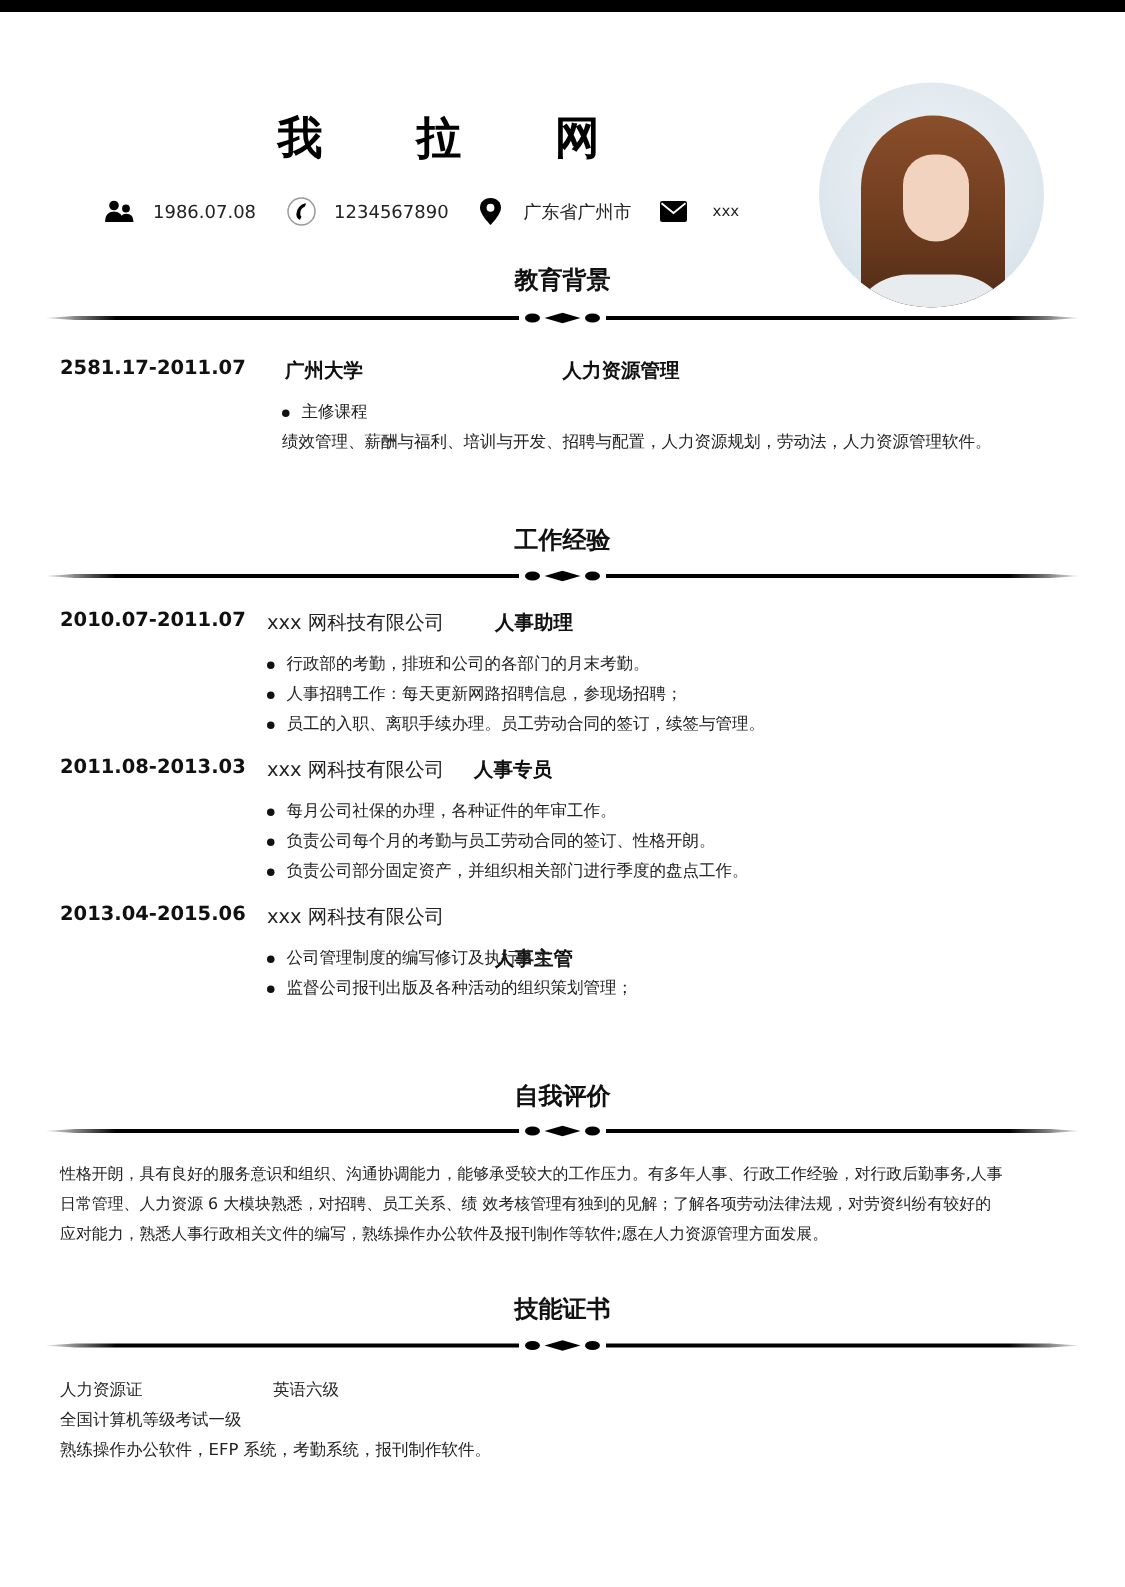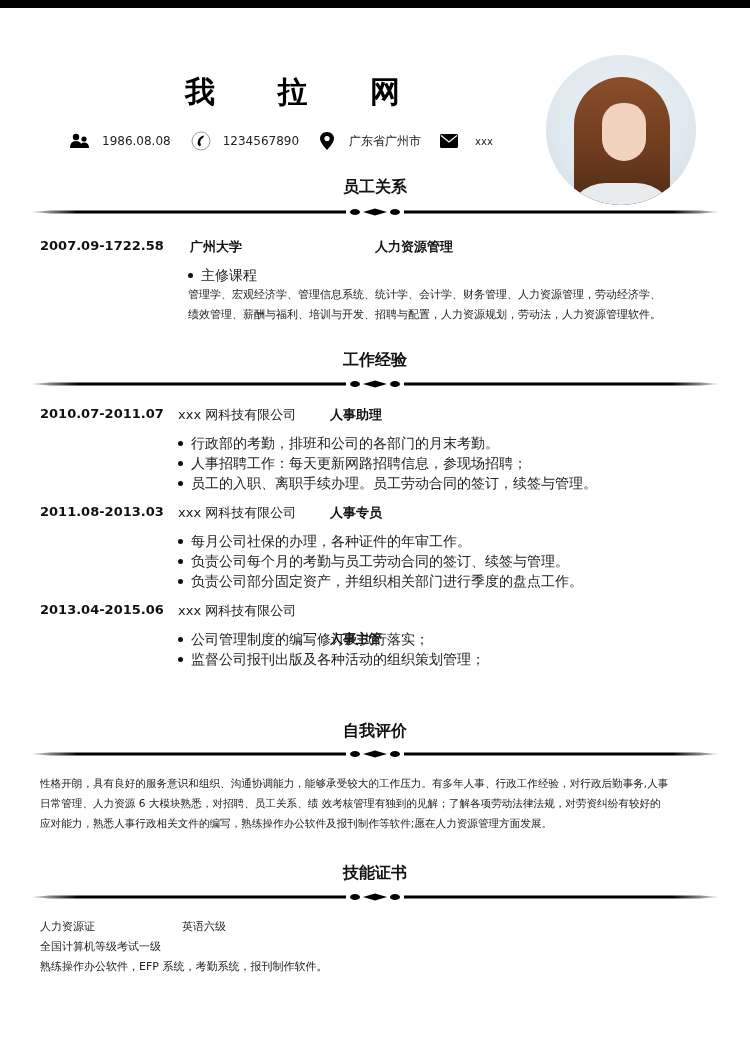"1986.08.08" span.txt { text: 1986.08.08 -> 1986.07.08 }
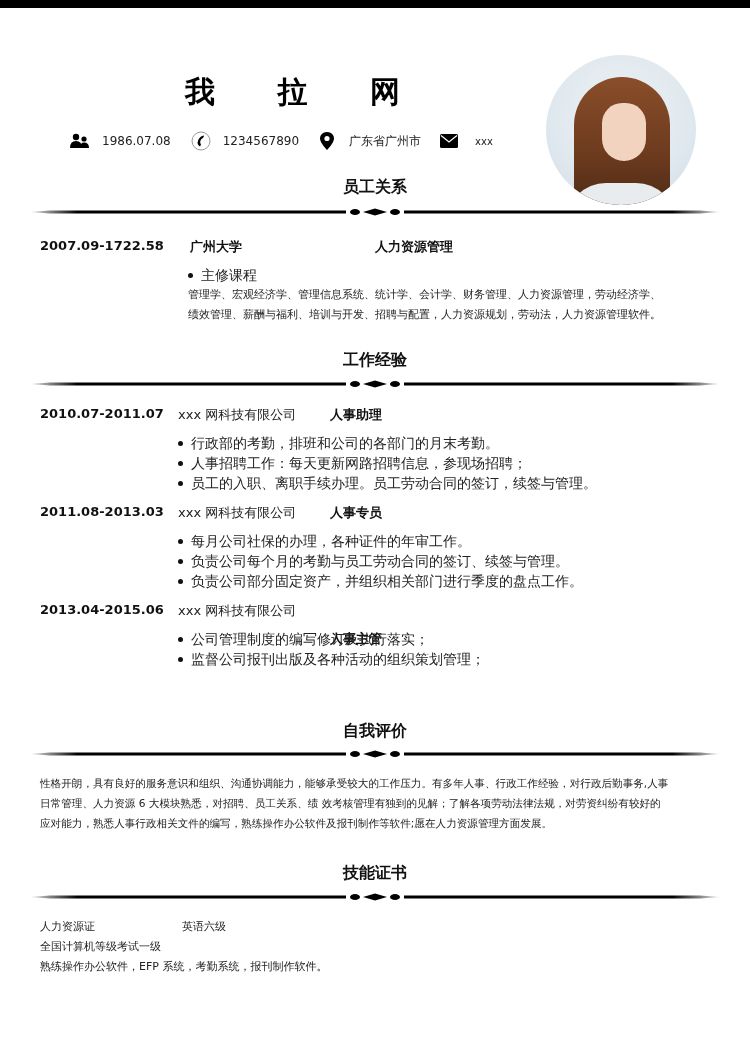"员工关系" div.section-title { text: 员工关系 -> 教育背景 }
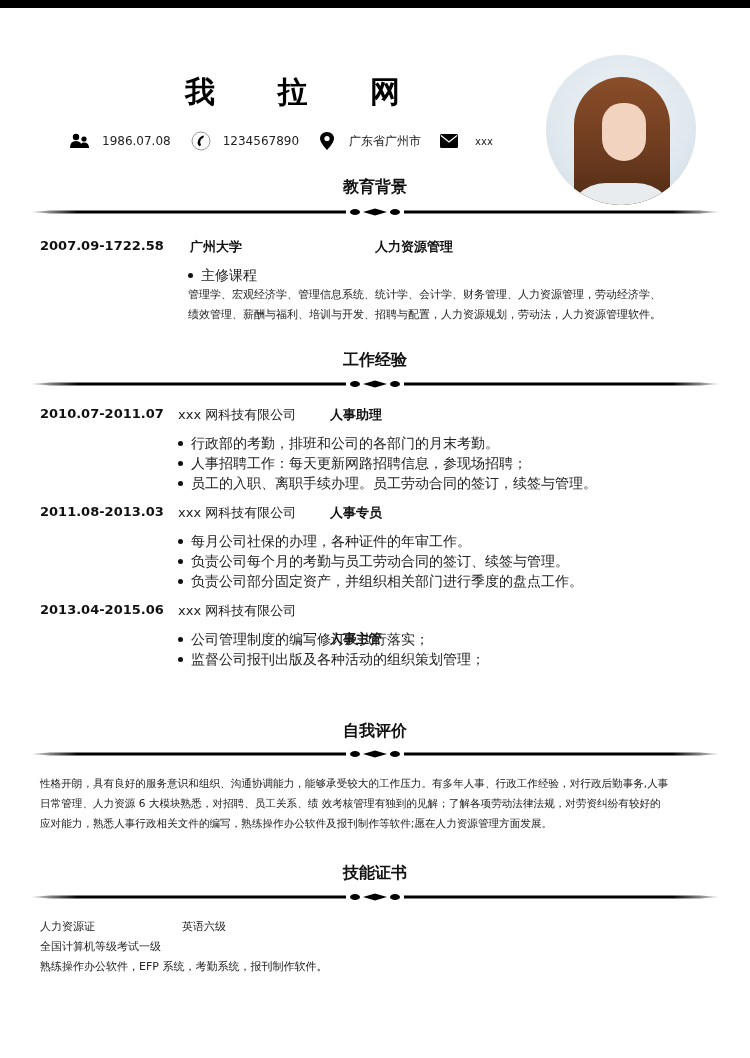"2007.09-1722.58" div.date { text: 2007.09-1722.58 -> 2581.17-2011.07 }
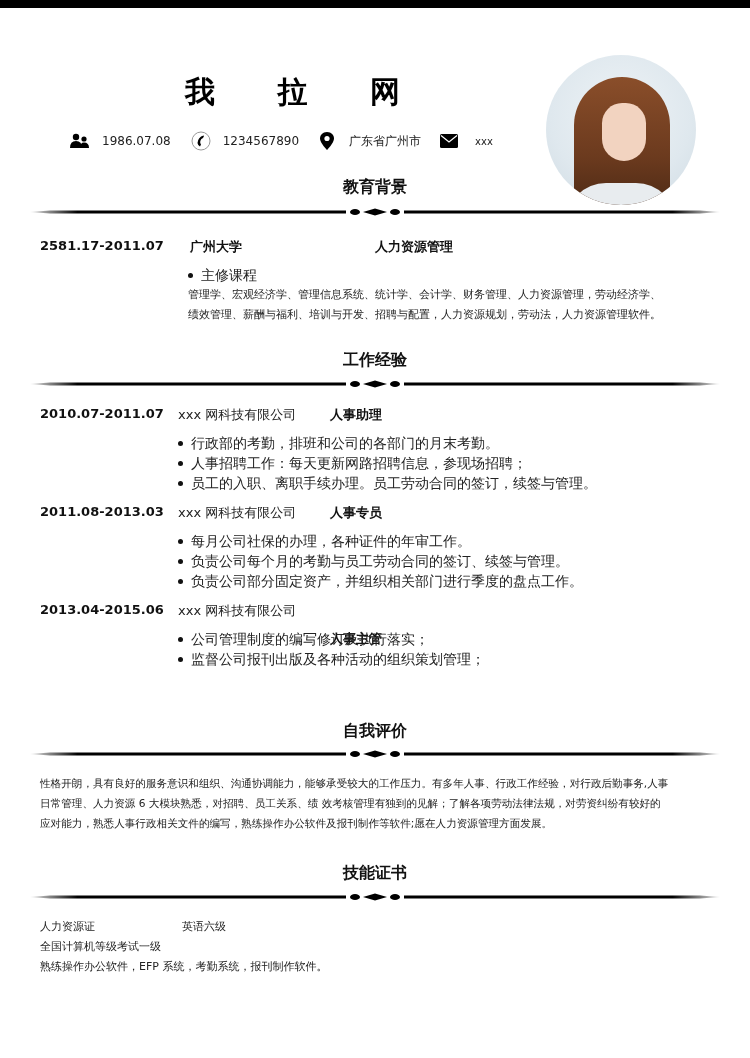"主修课程" .bullets { font-size: 14px -> 11px }
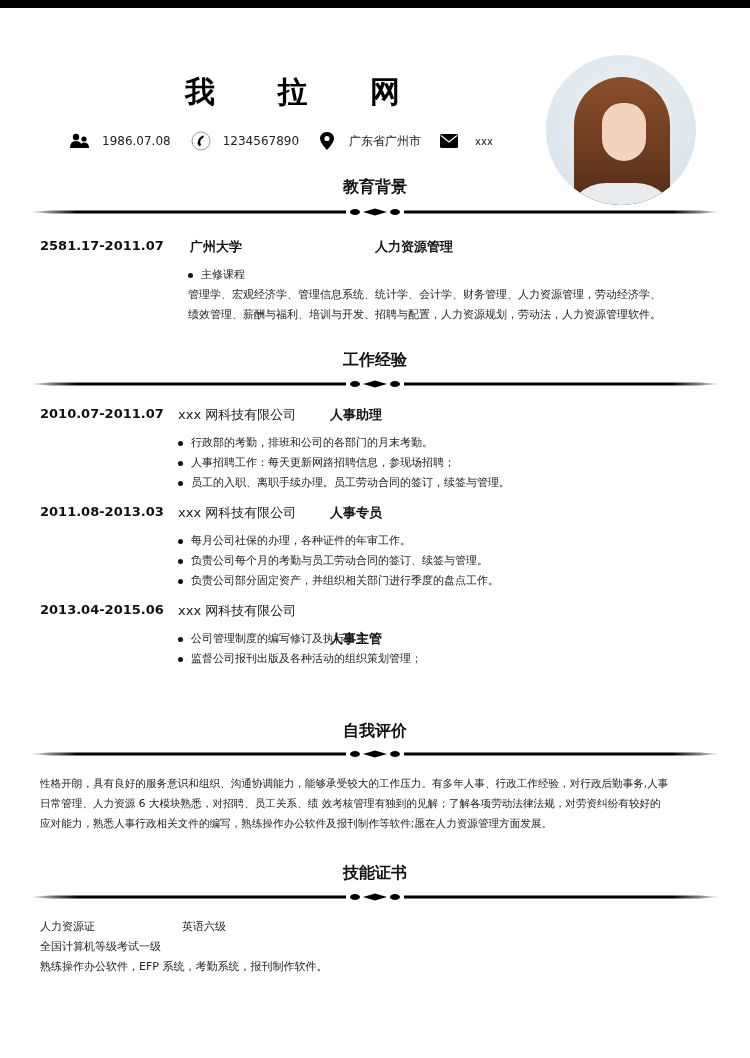"管理学、宏观经济学、管理信息系统、统计学、会计学、财务管理、人力资源管理，劳动经" div.para-line { html: <div>管理学、宏观经济学、管理信息系统、统计学、会计学、财务管理、人力资源管理，劳动经济学、</div> -> none }
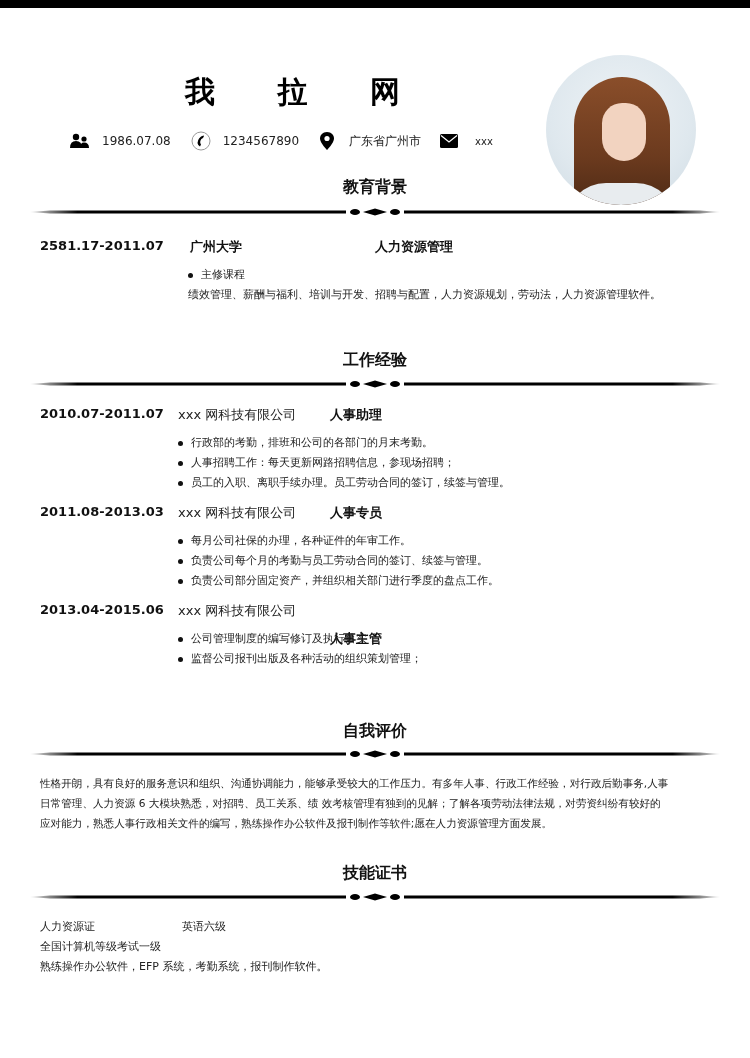"人事专员" div.position { left: 330px -> 316px }
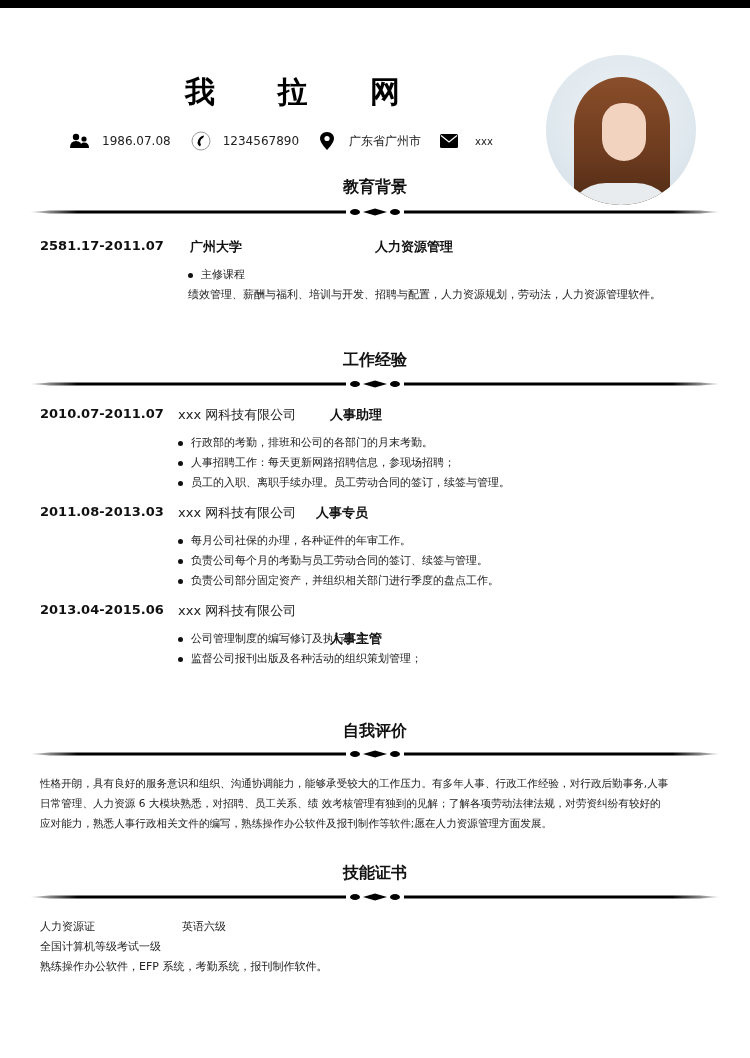"负责公司每个月的考勤与员工劳动合同的签订、续签与管理。" span { text: 续签与管理 -> 性格开朗 }
